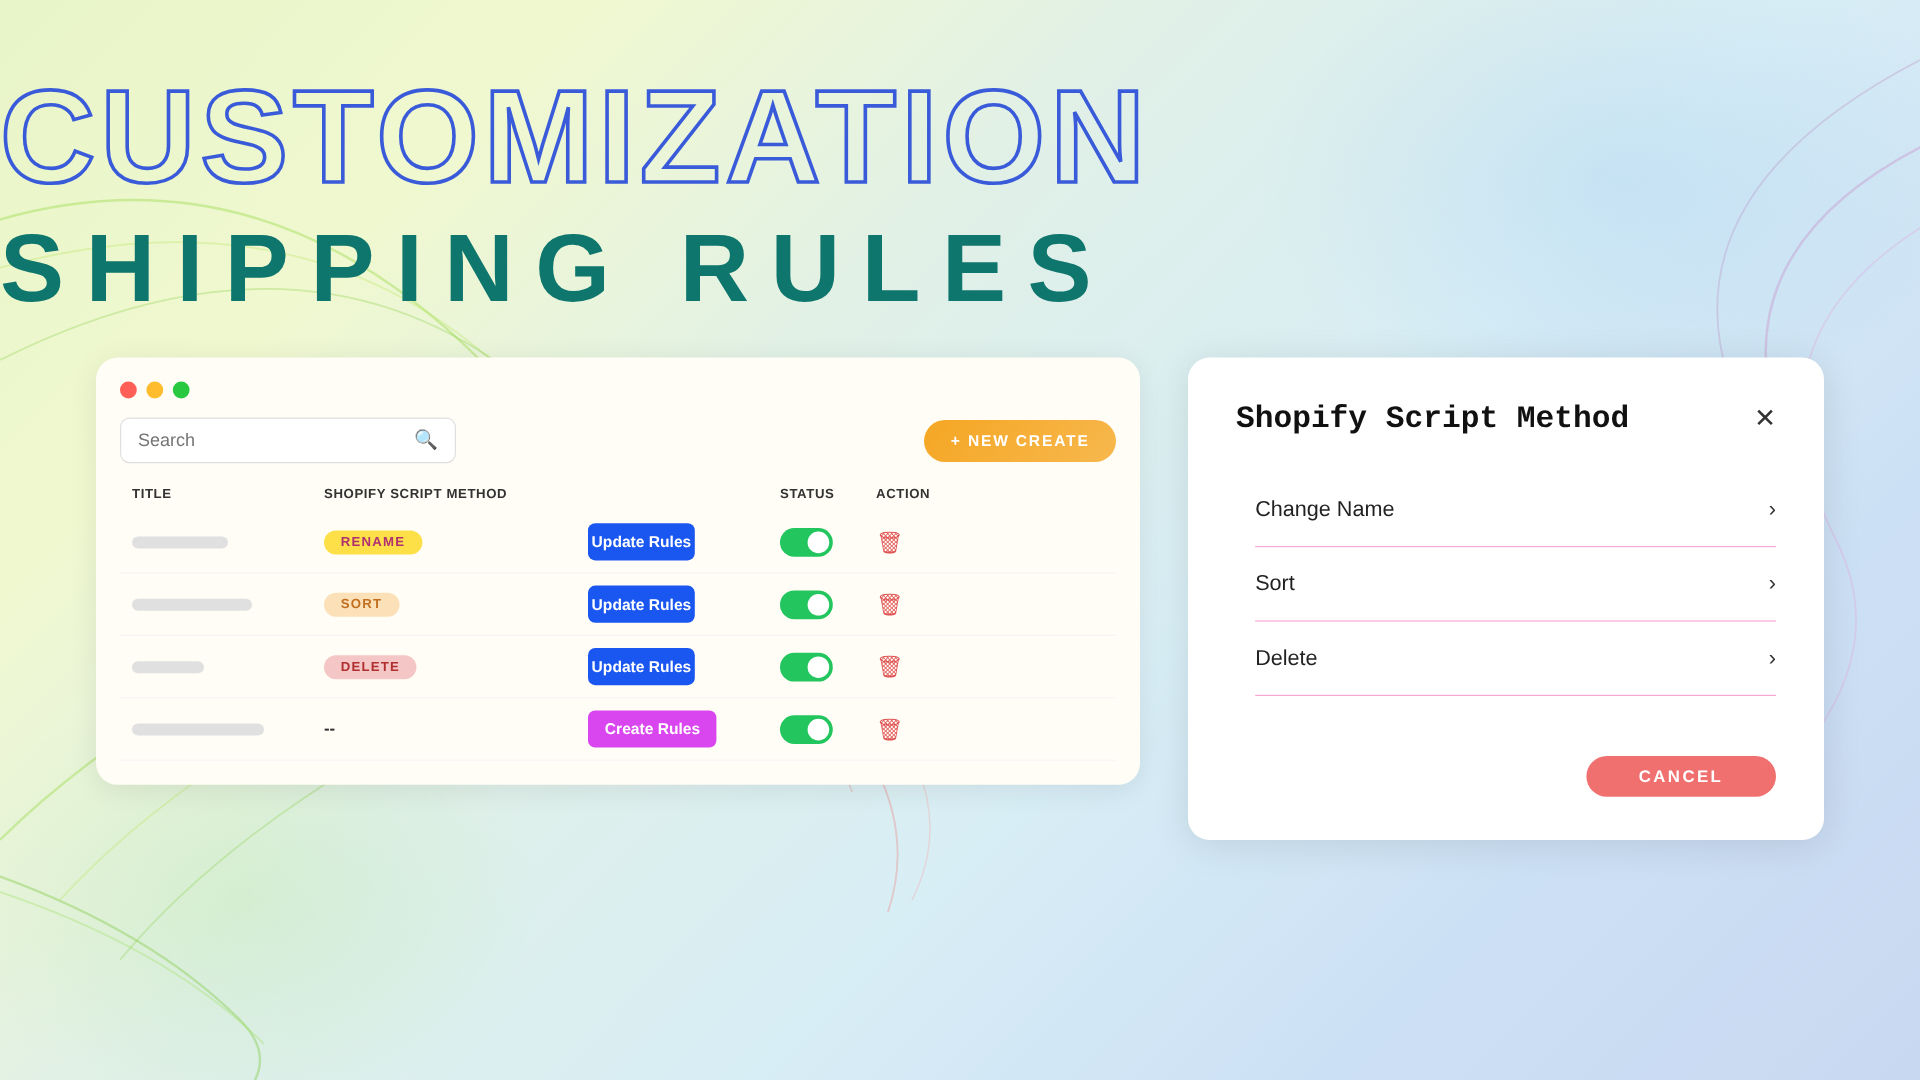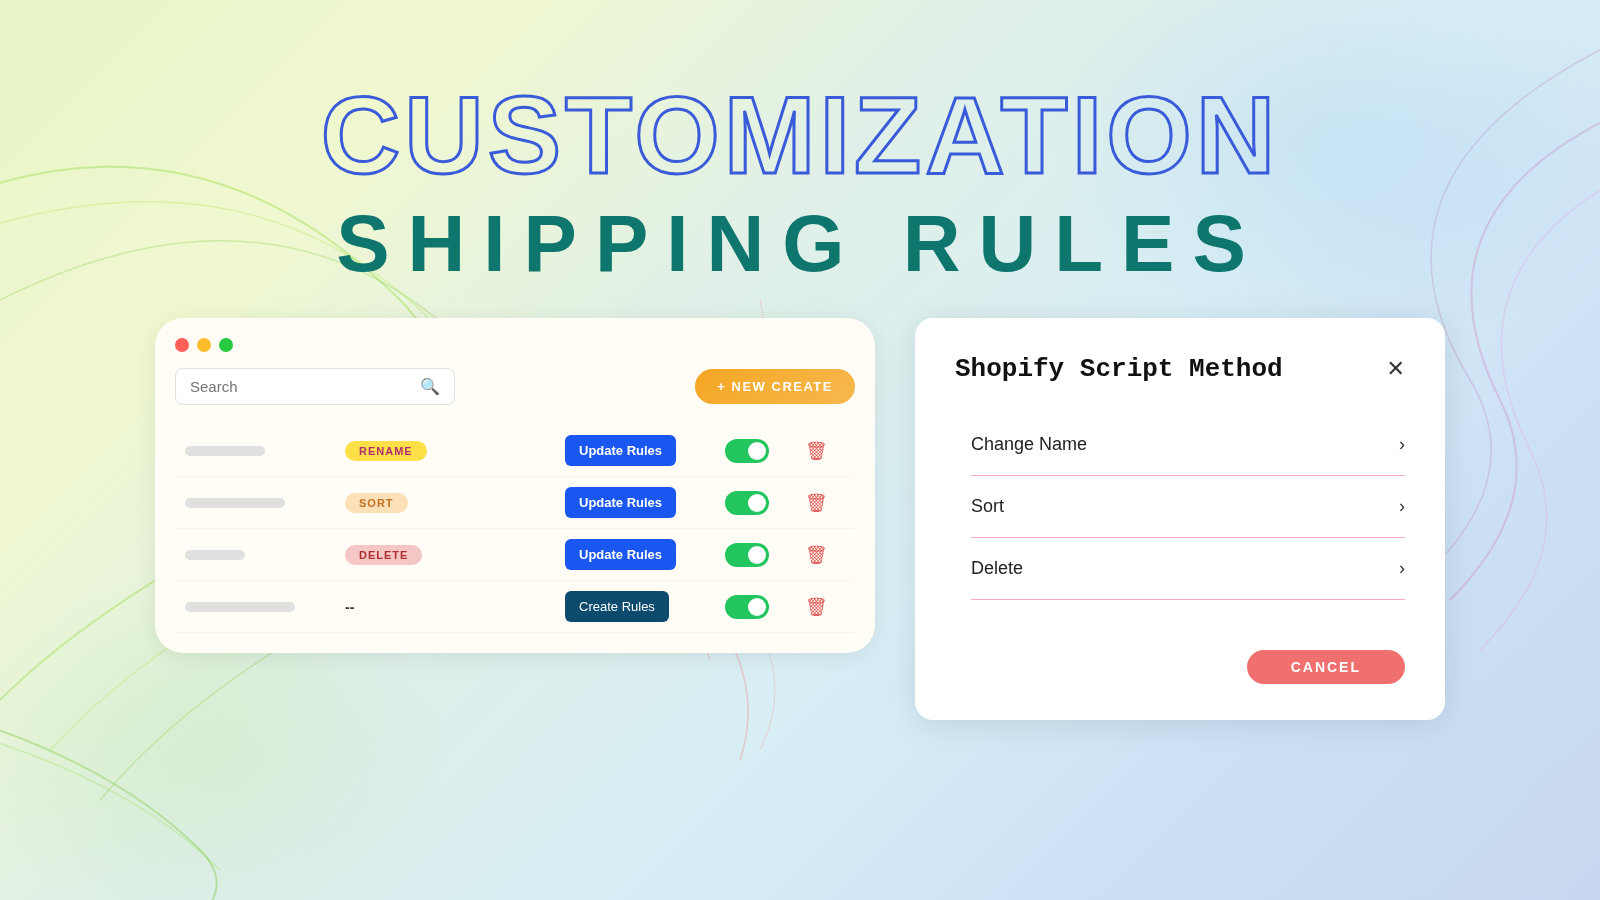"CUSTOMIZATION" .title-area { padding-top: 80px -> 60px; text-align: center -> left }
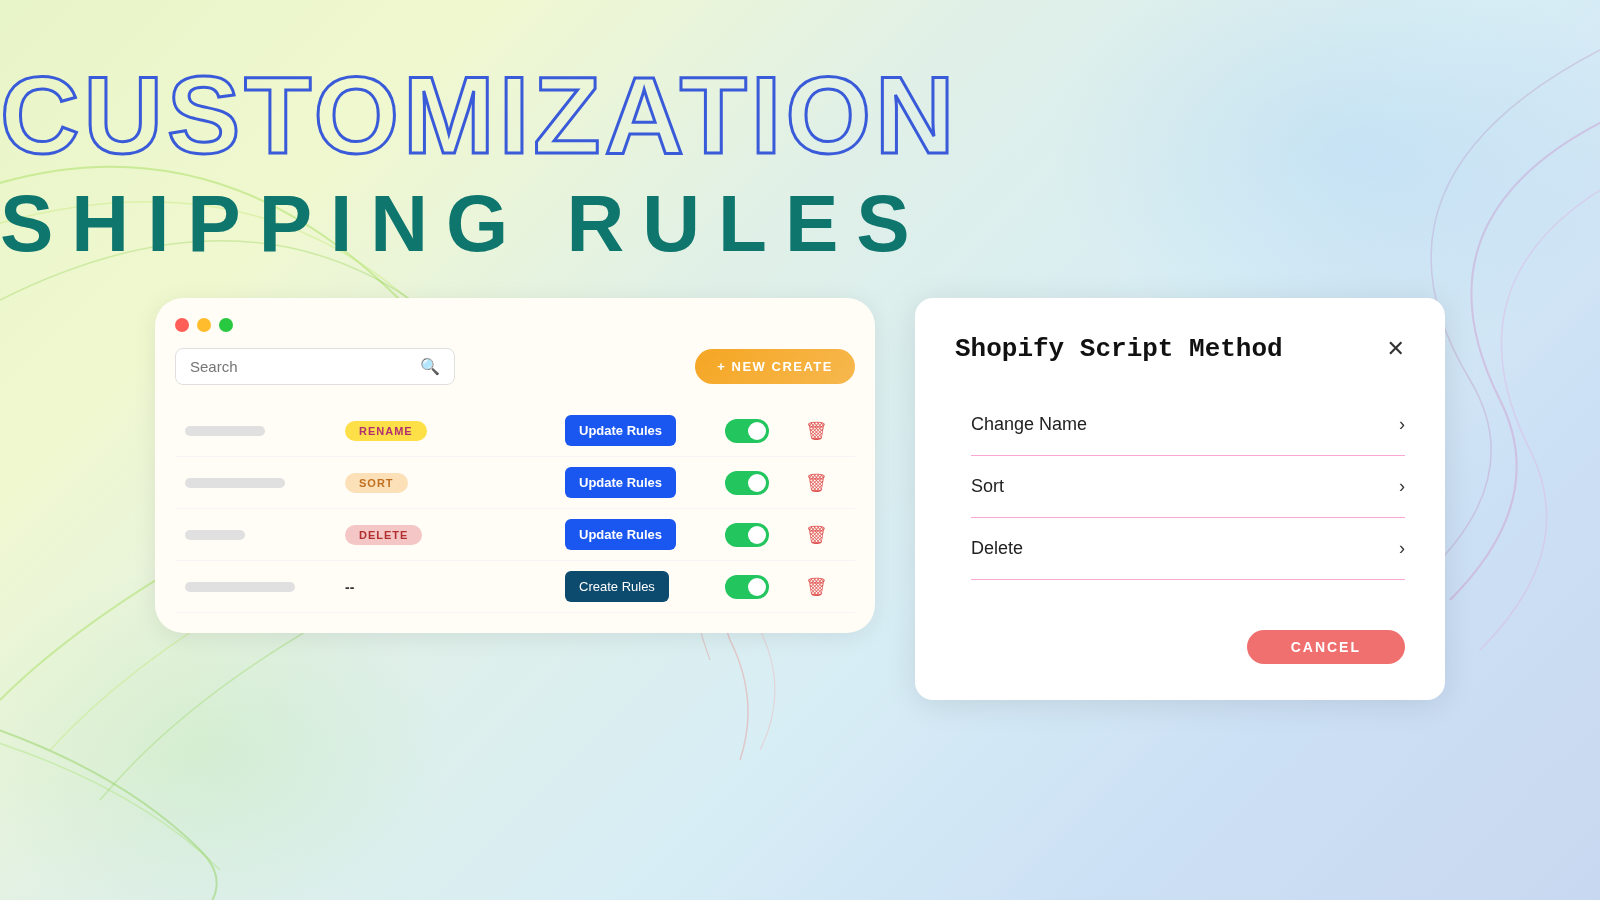"Search" .table-panel { border-radius: 28px -> 18px; width: 720px -> 870px }
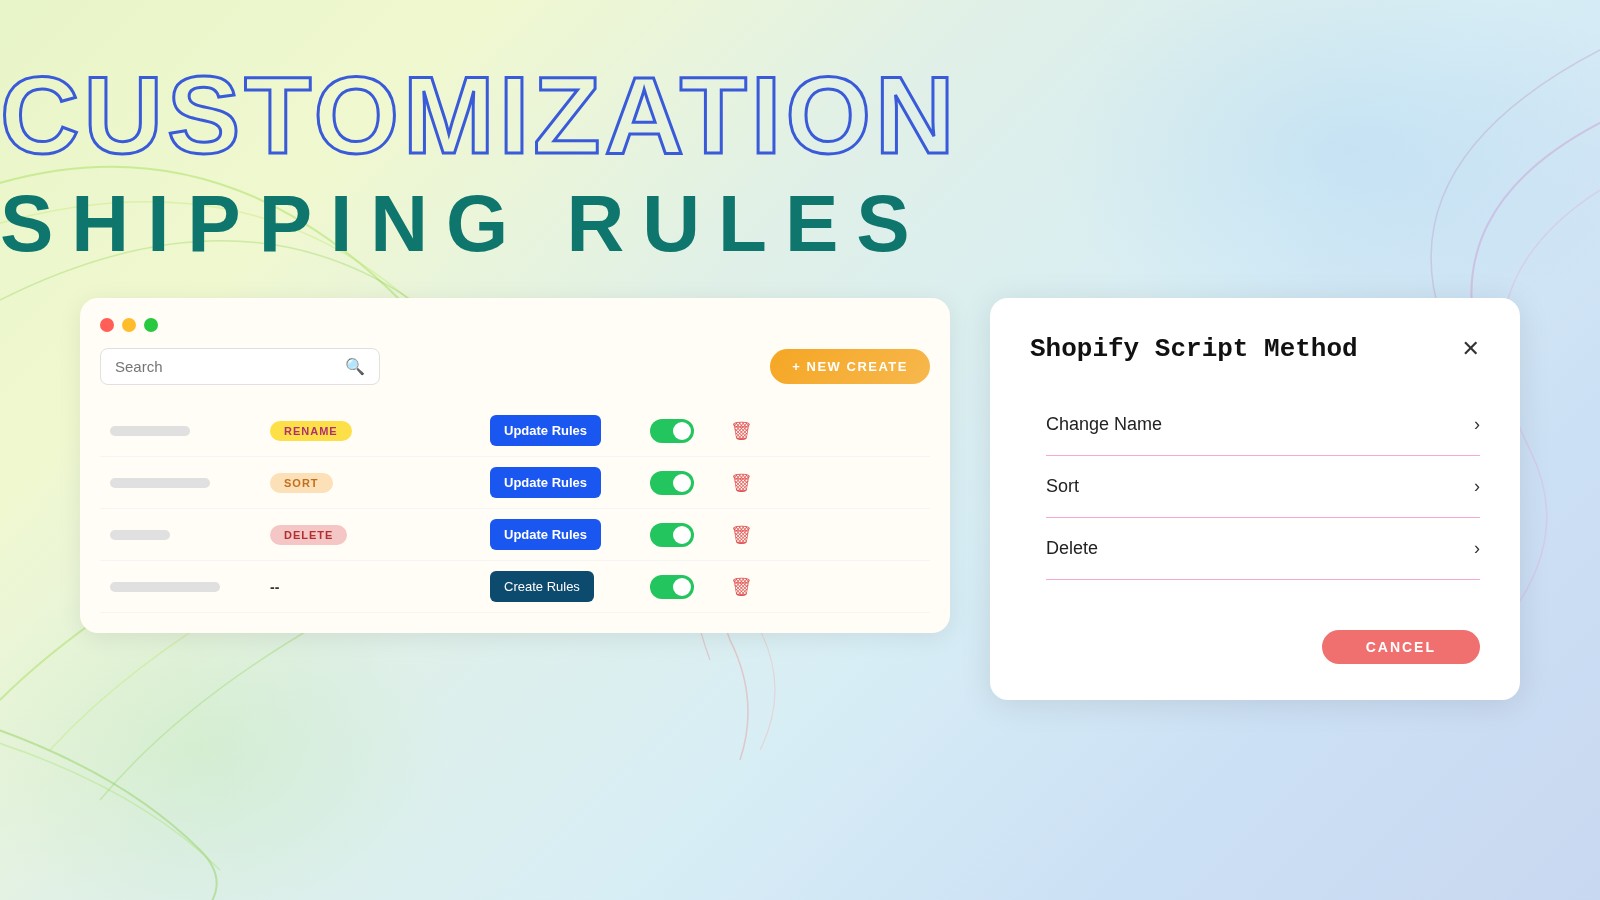"TITLE" div.table-cols { html: none -> <div> <span>TITLE</span> <span>SHOPIFY SCRIPT METHOD</span> <span></span> <span>STATUS</span> <span>ACTION</span> </div> }
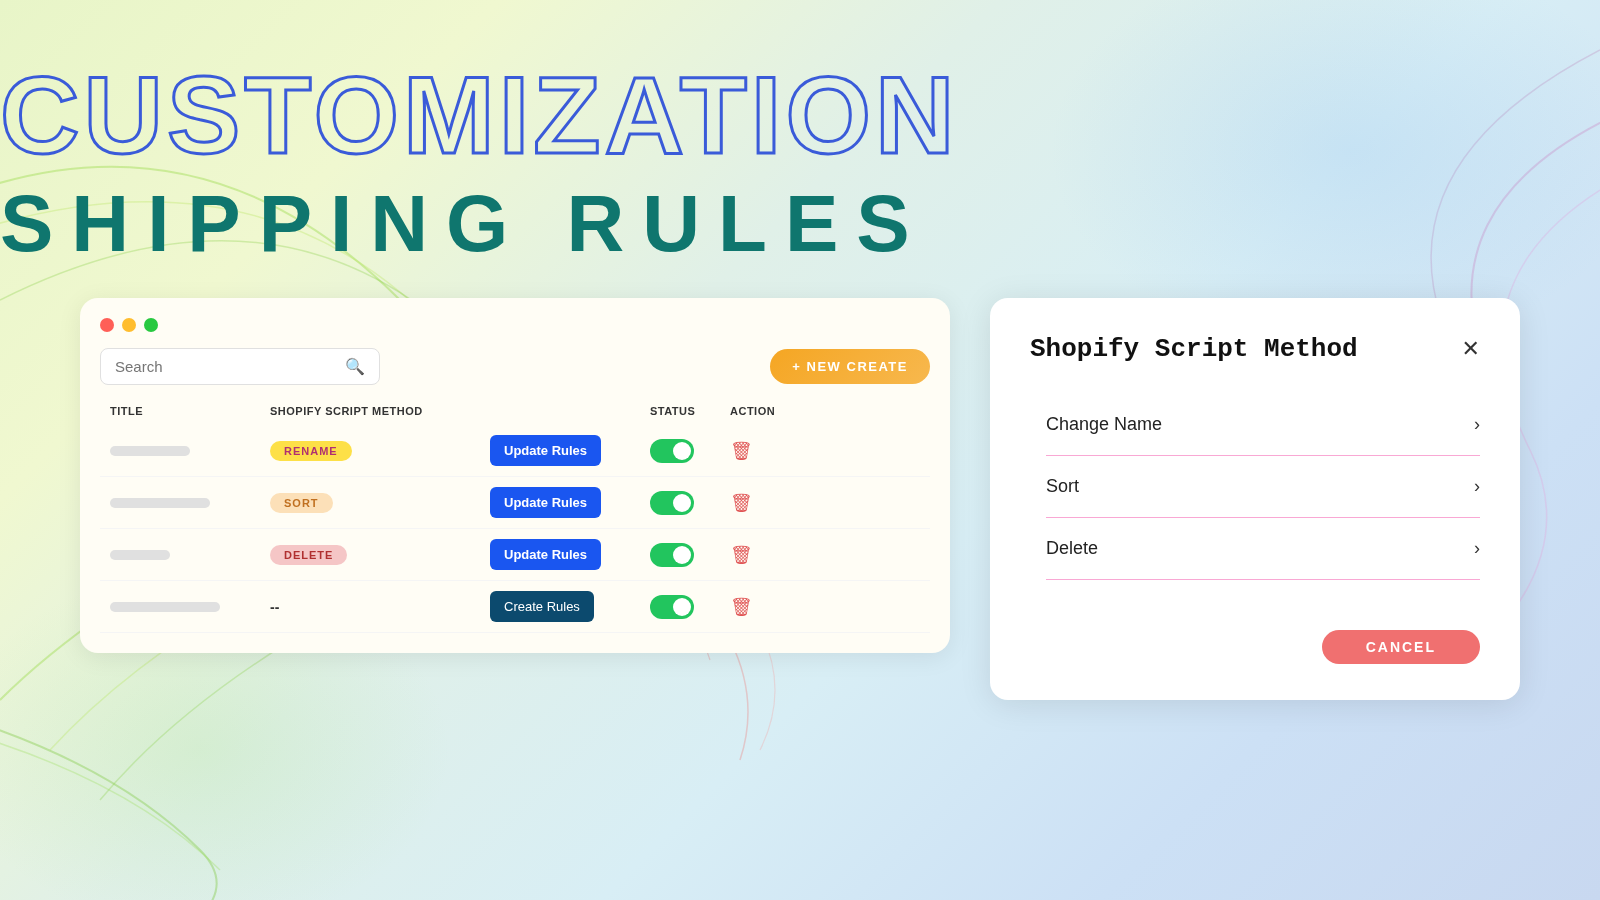"Update Rules" .update-rules-btn { padding: 8px 14px -> 8px 3px }
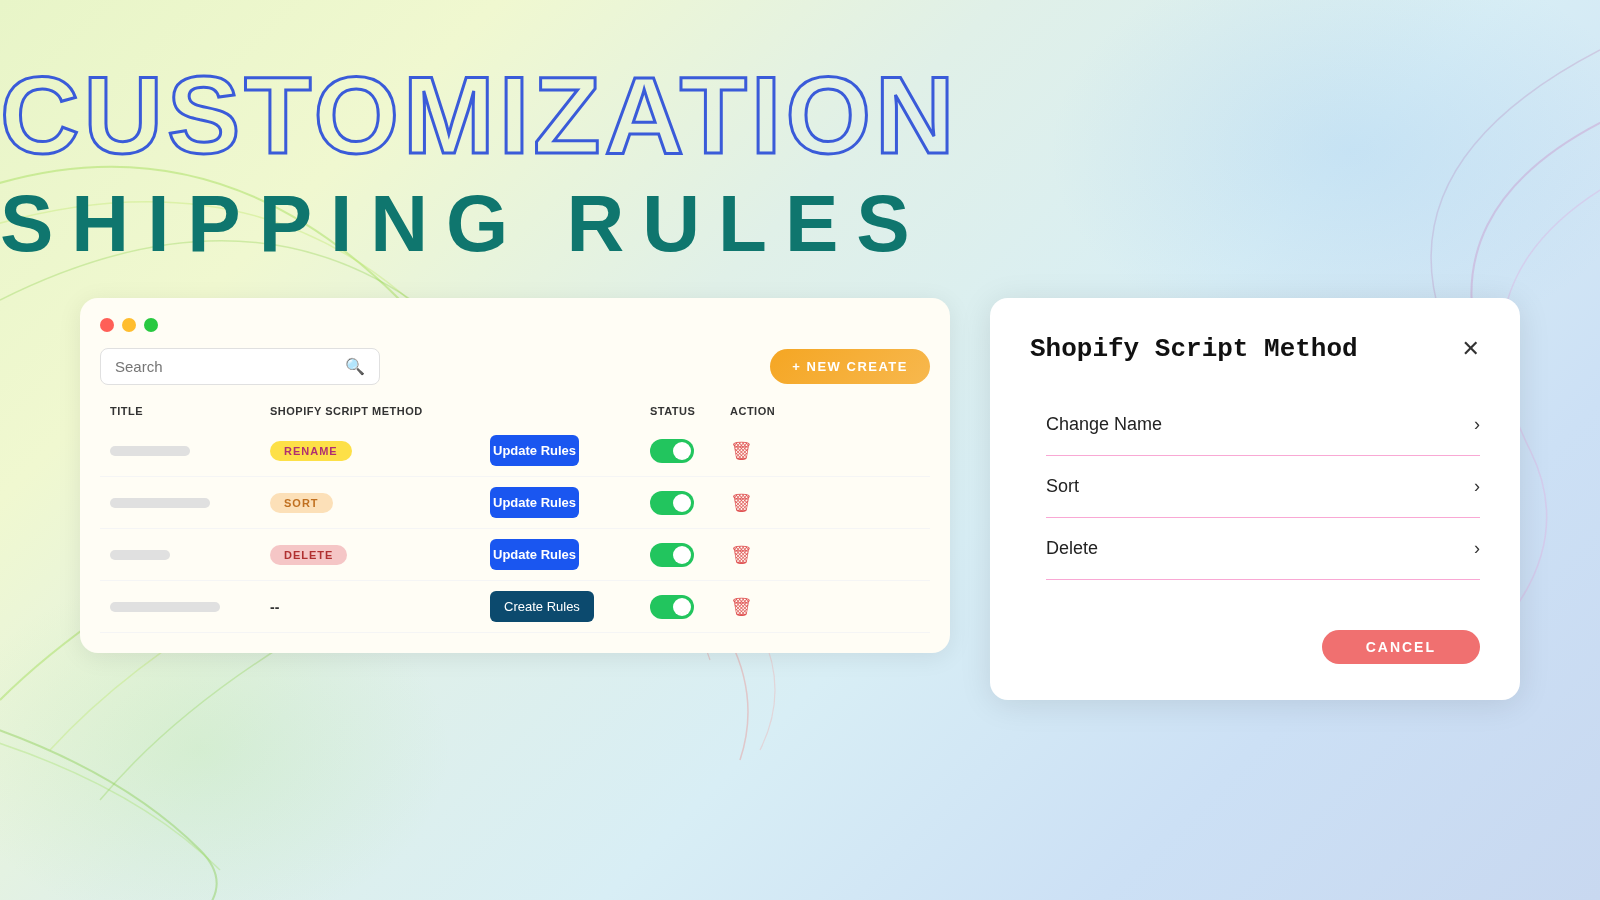"Create Rules" .create-rules-btn { background: #0c4a6e -> #d946ef; font-weight: 400 -> 700 }
